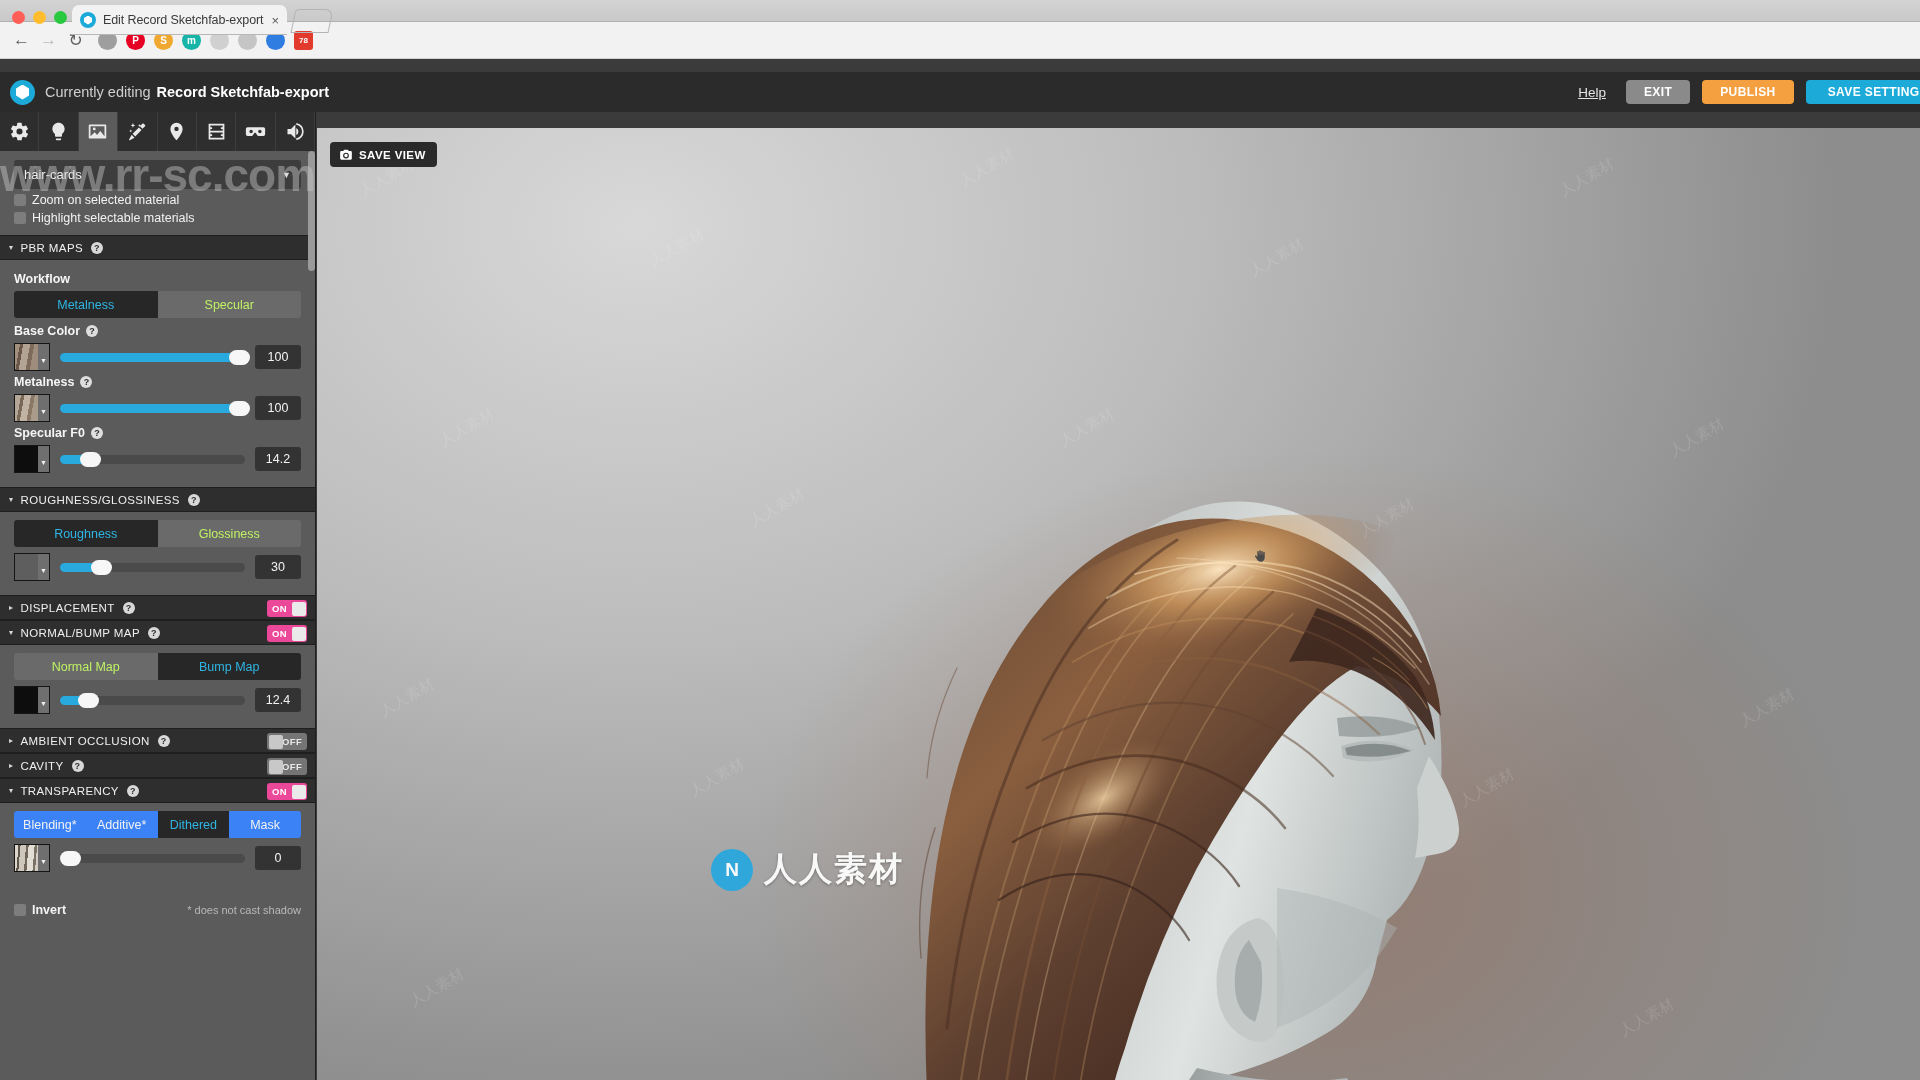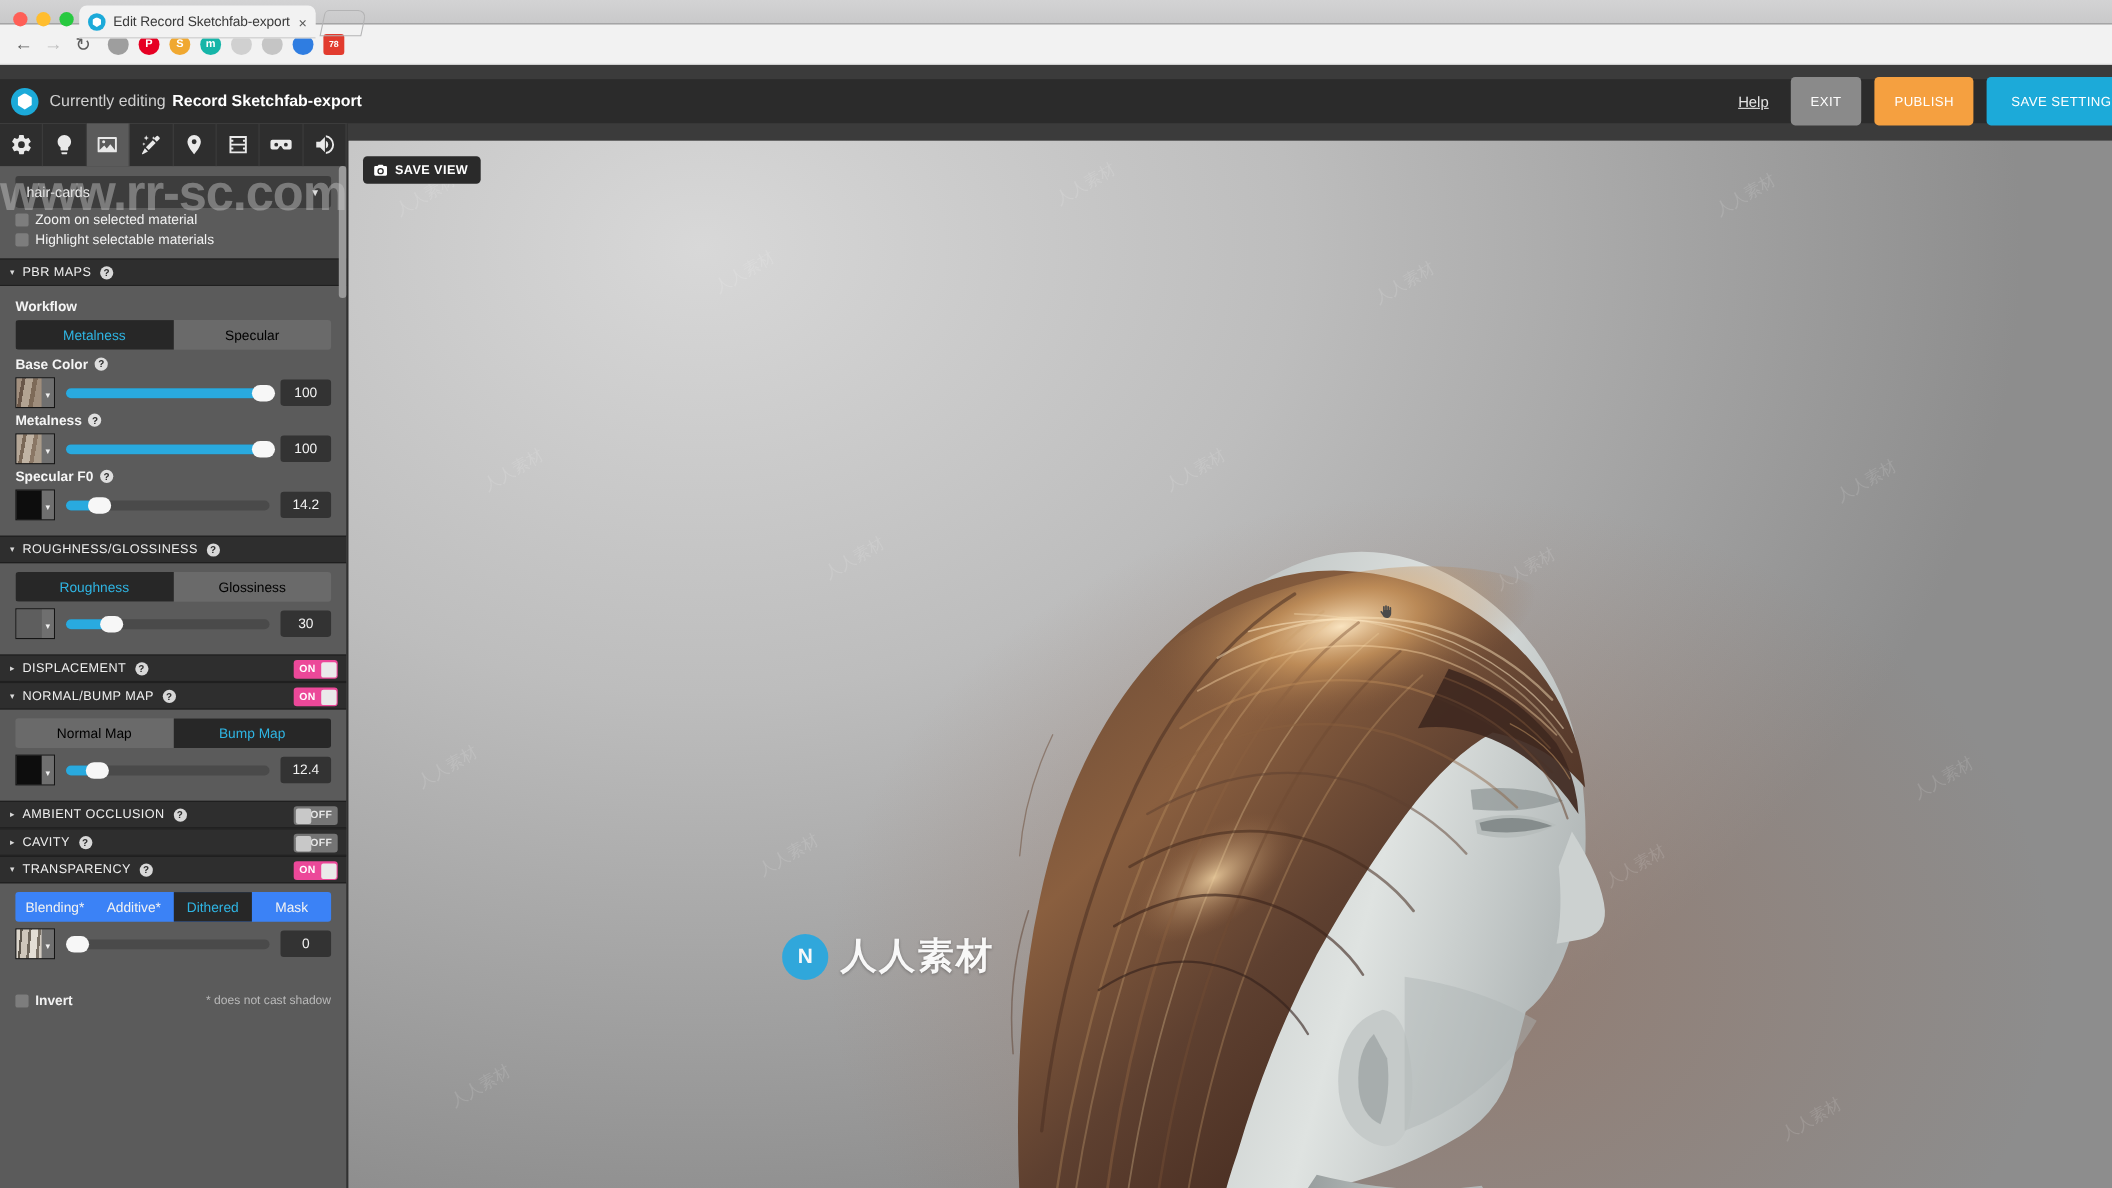"EXIT" .hdr-btn { font-weight: 400 -> 700; height: 44px -> 24px }
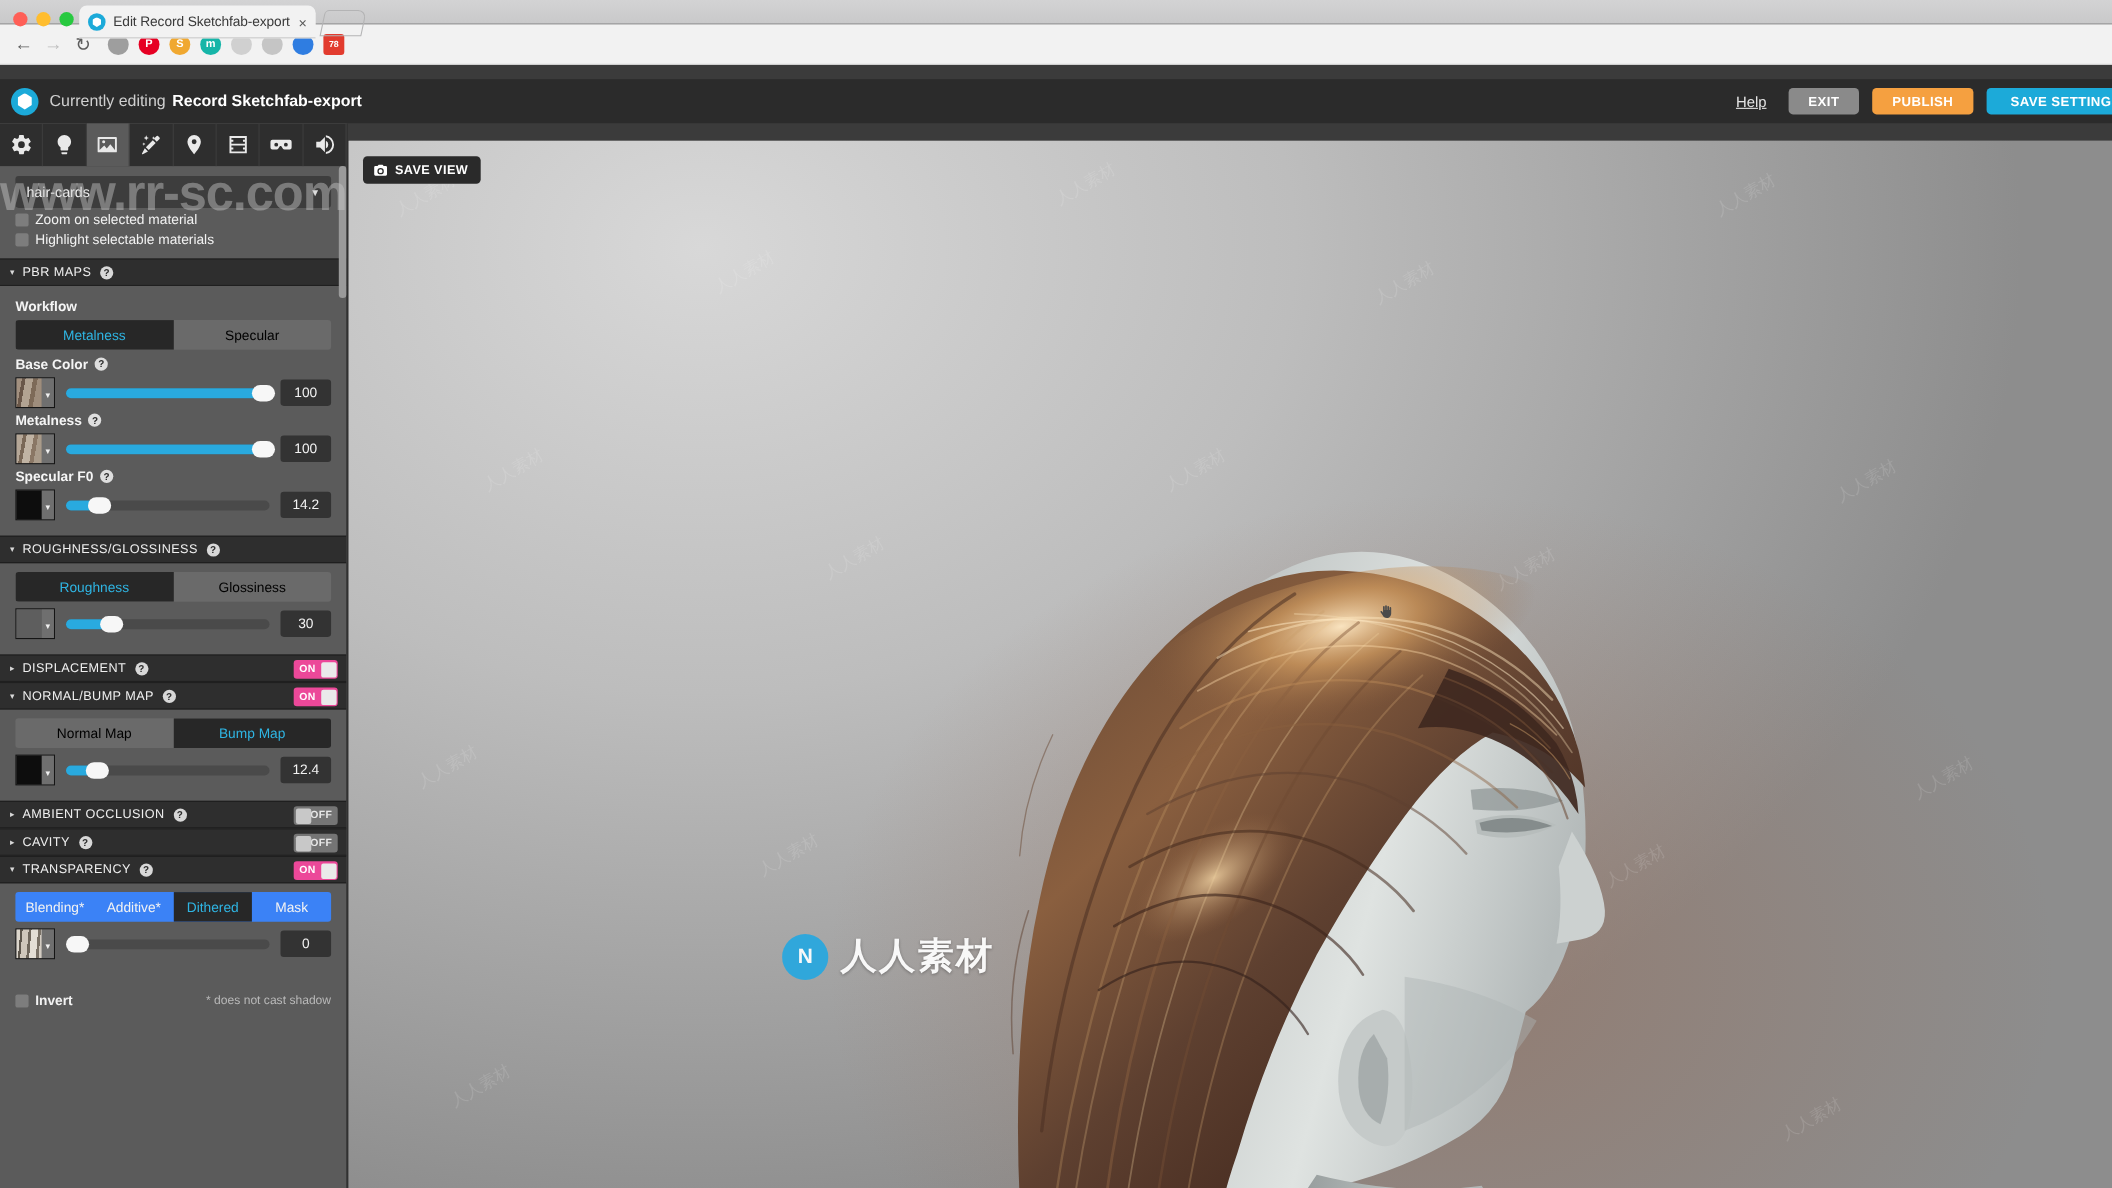"Specular" .seg div { color: #000000 -> #bef264 }
